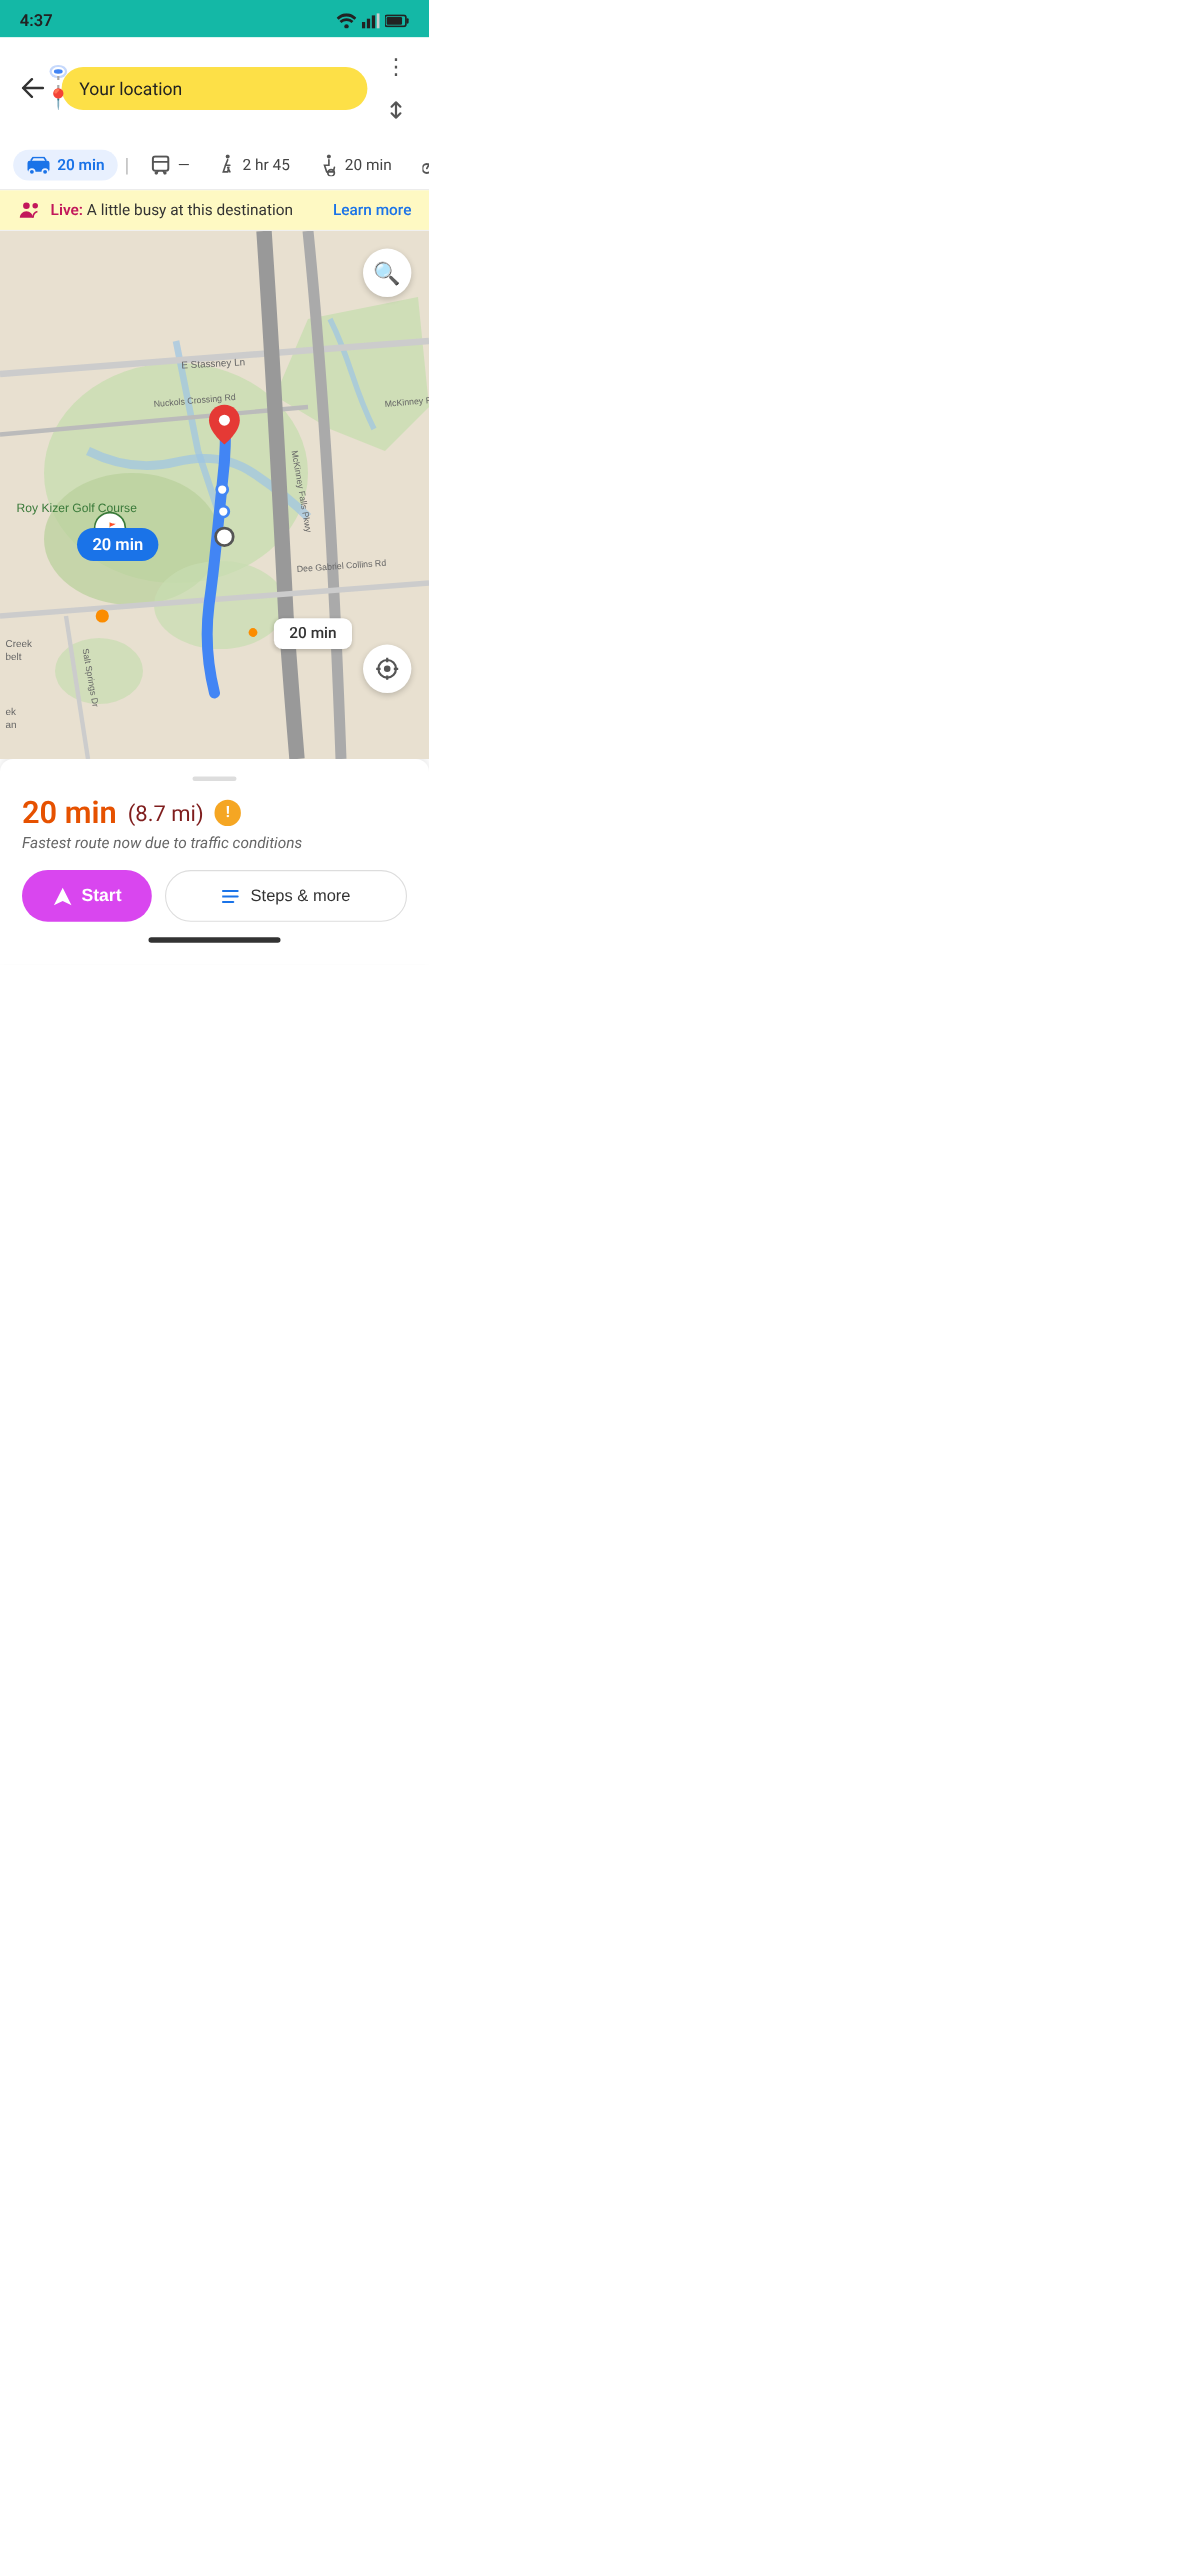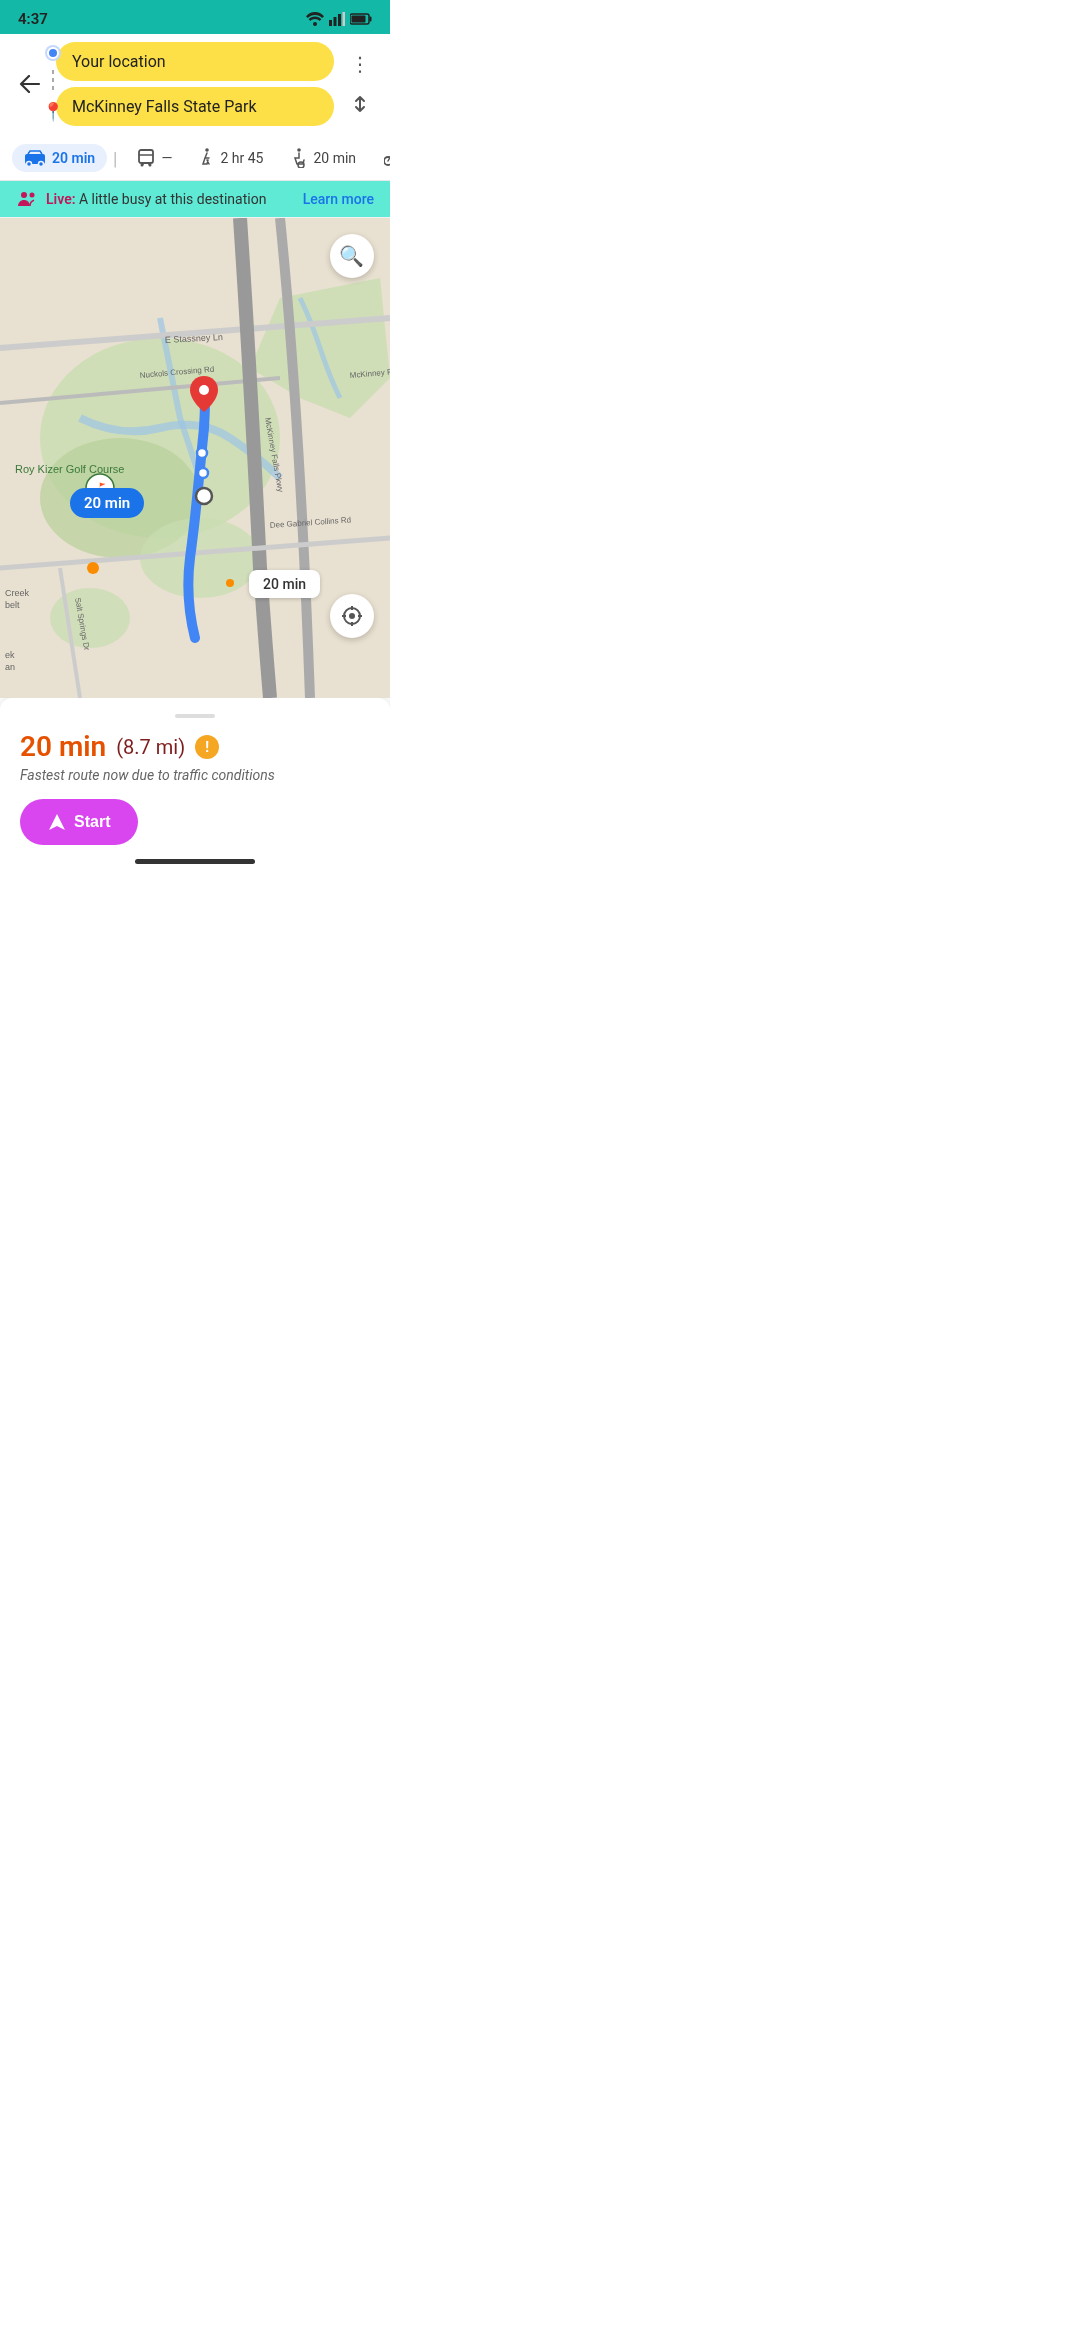"McKinney Falls State Park" div.search-input-box { html: <div> <span>McKinney Falls State Park</span> </div> -> none }
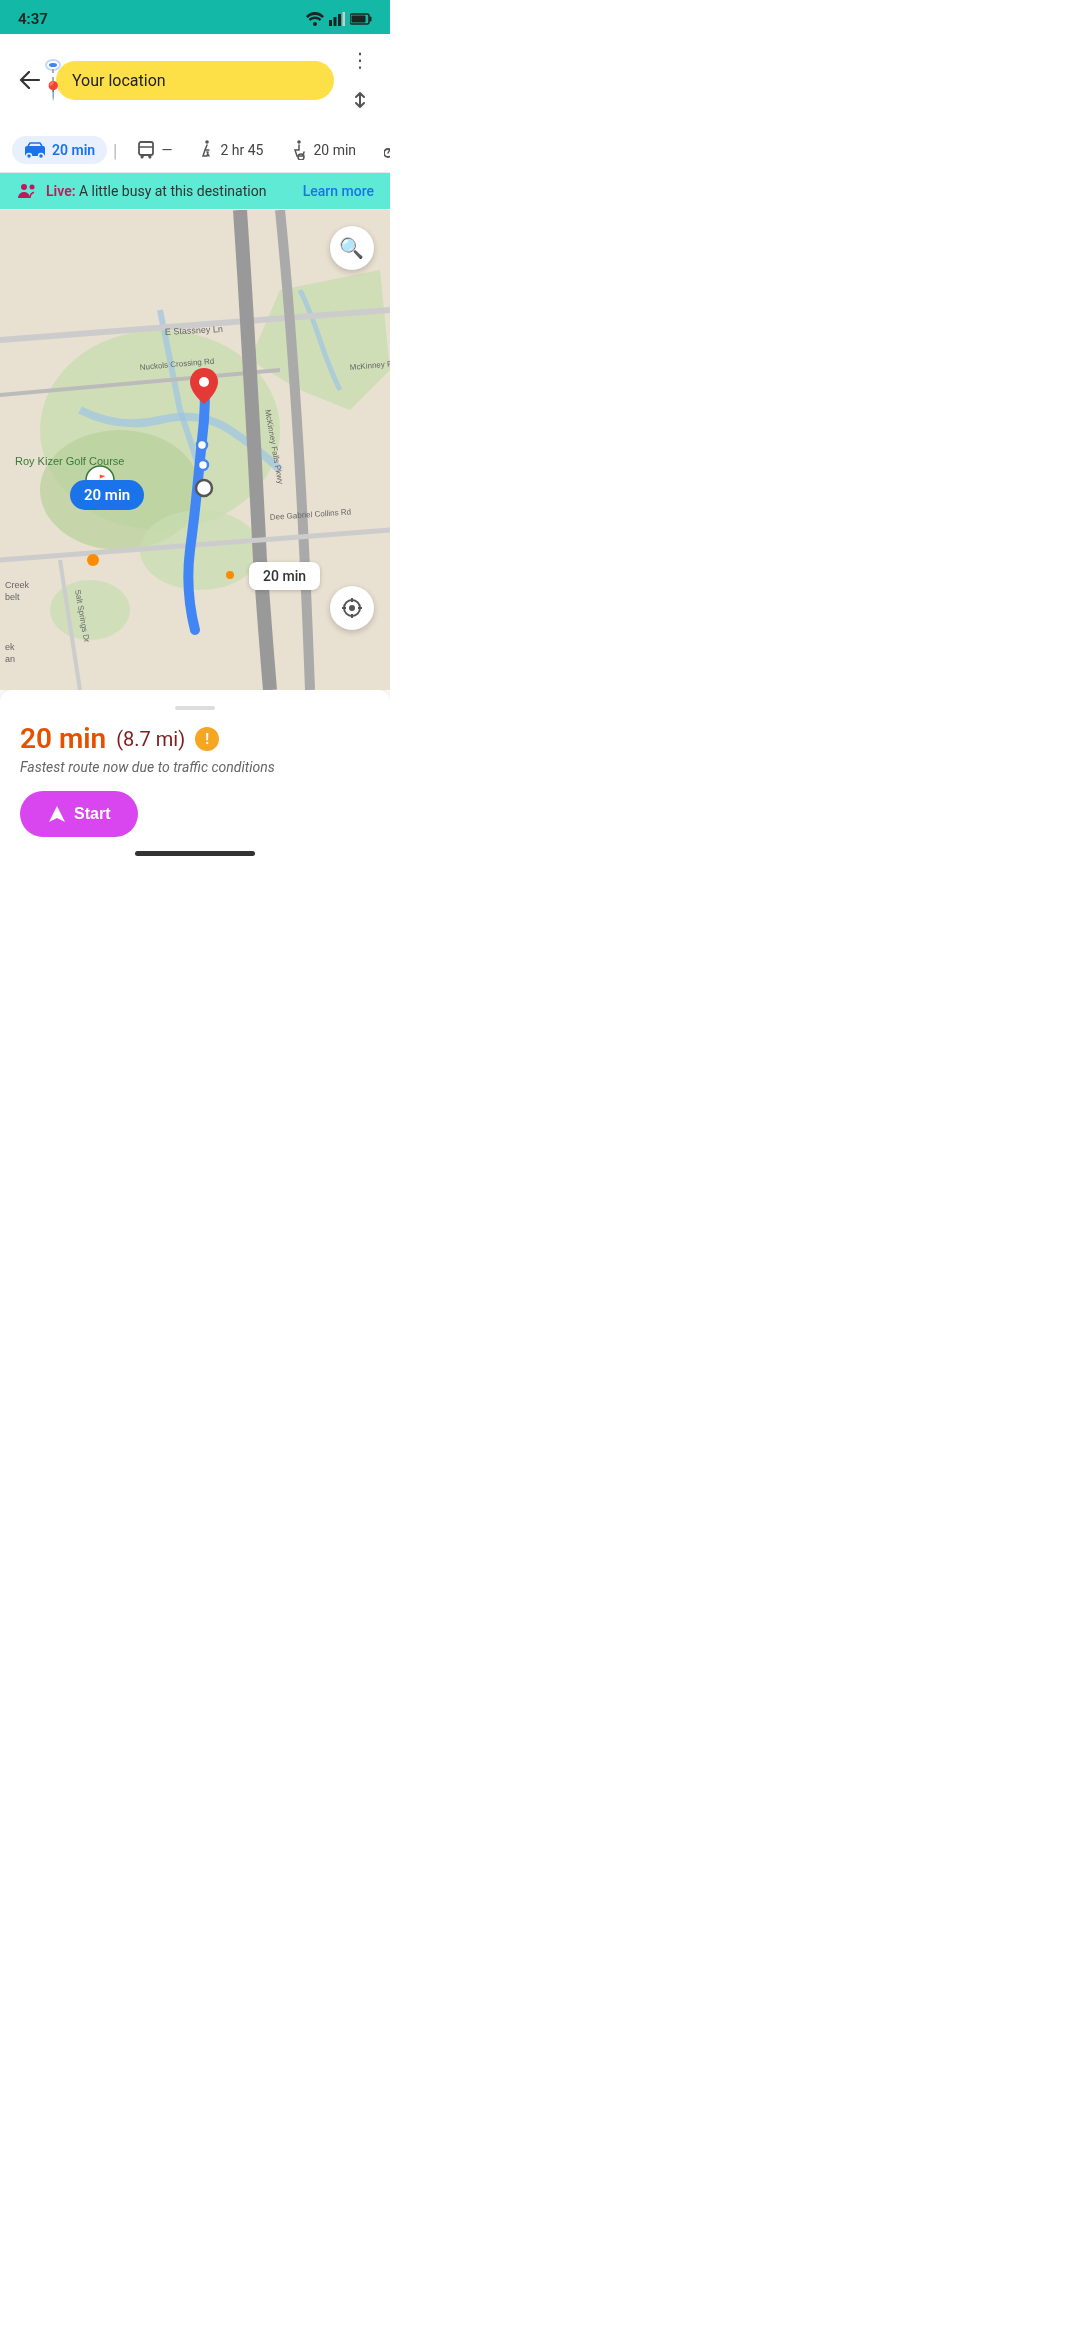"Live: A little busy at" .live-banner { background: #5eead4 -> #fef9c3 }
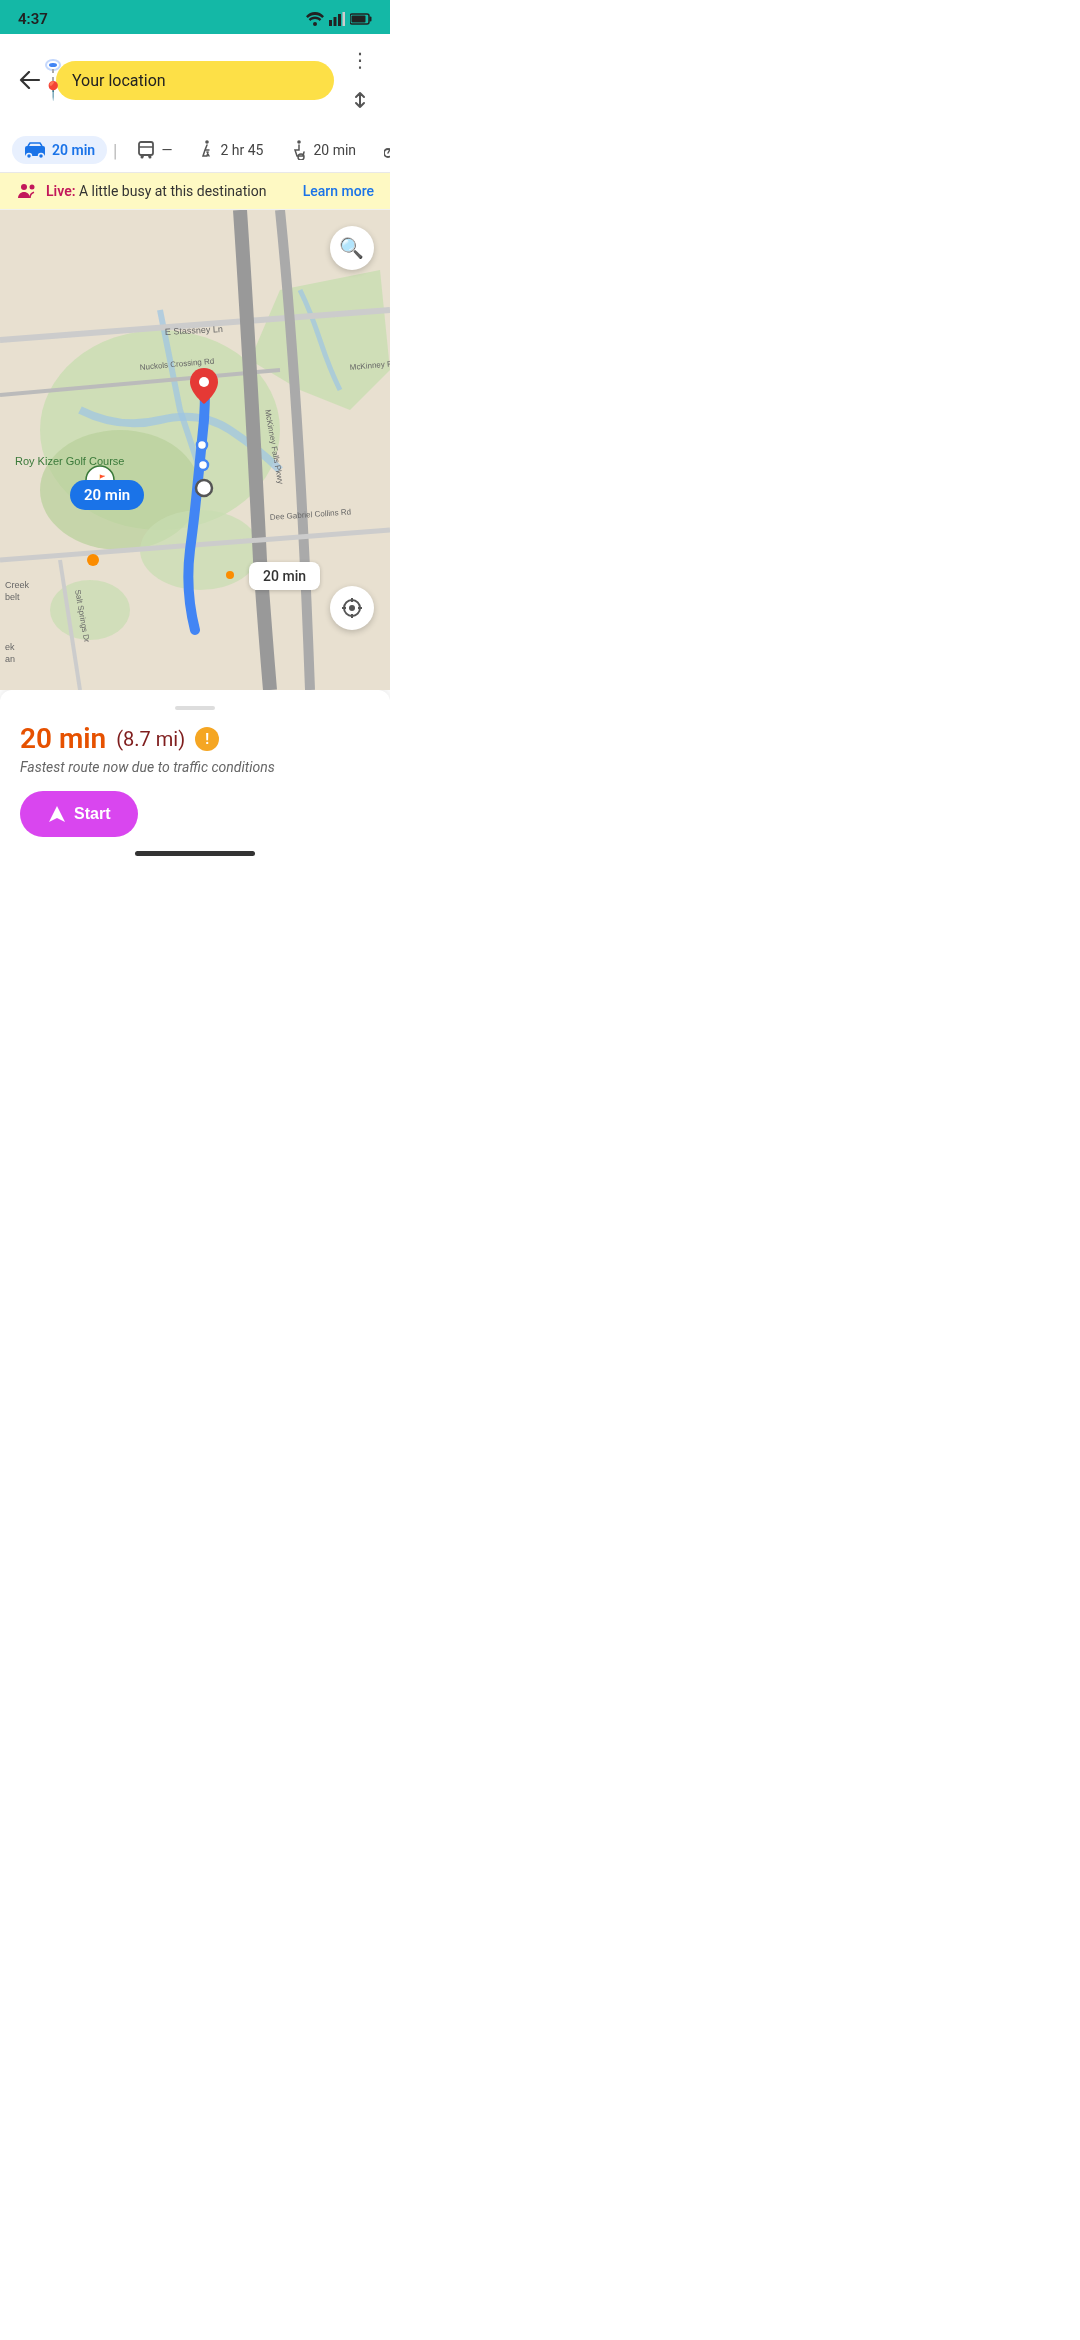"Steps & more" button.steps-btn { html: none -> <button> <svg> <line></line> <line></line> <line></line> </svg> <span>Steps &amp; more</span> </button> }
